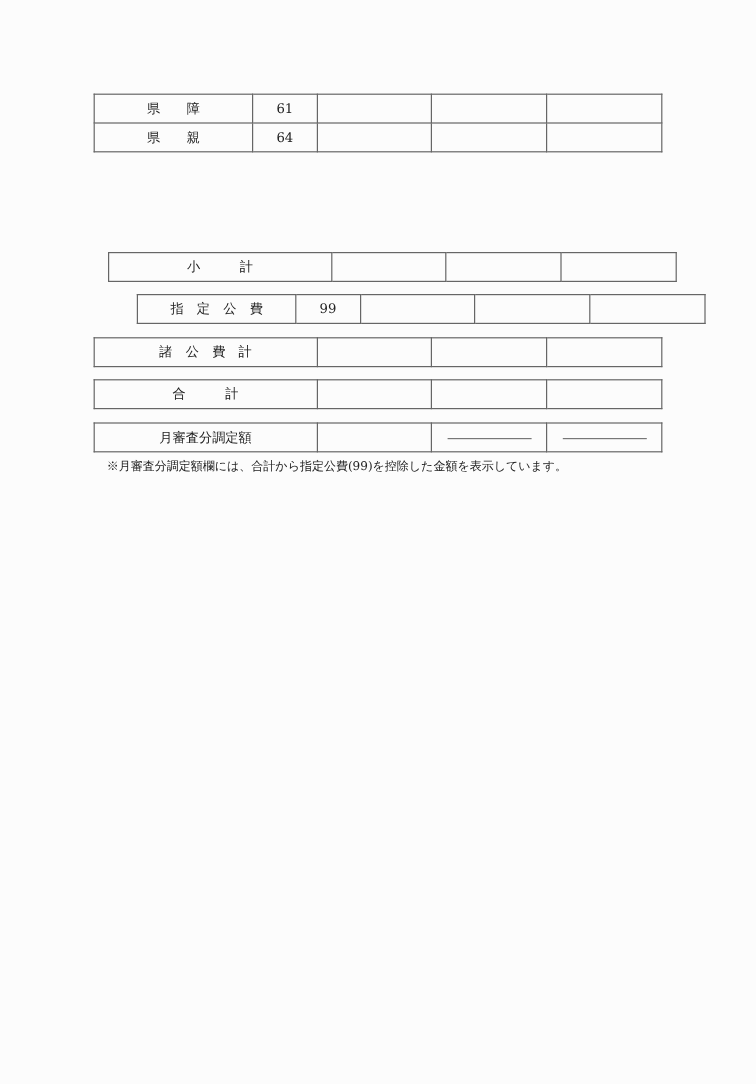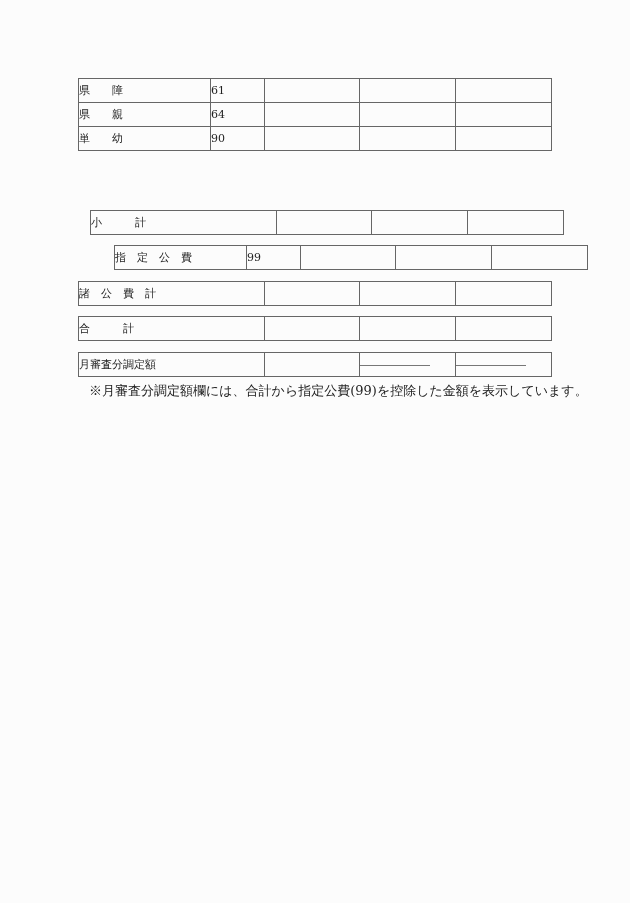"県 障" td { text-align: none -> center }
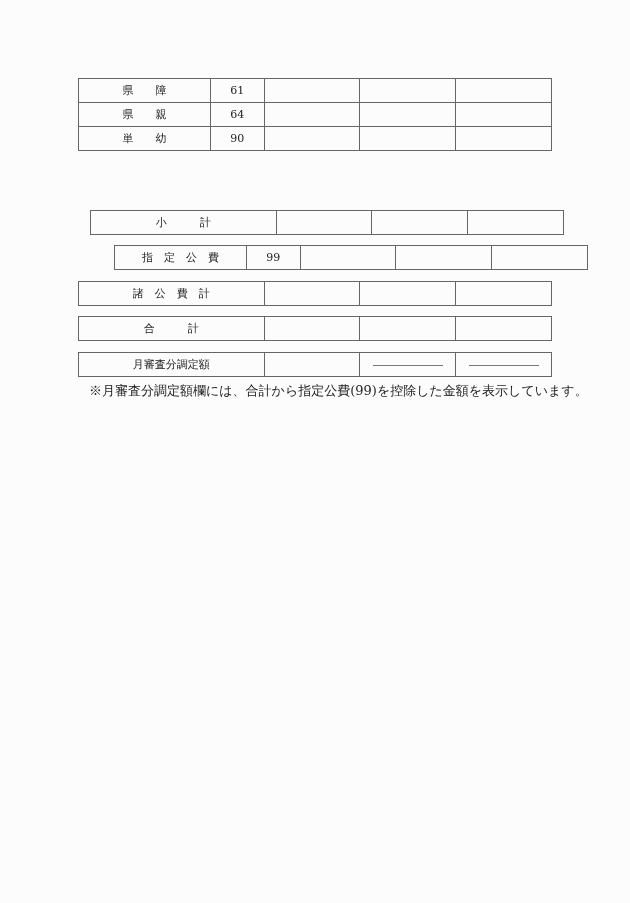"単 幼" tr { html: <tr> <td>単 幼</td> <td>90</td> <td></td> <td></td> <td></td> </tr> -> none }
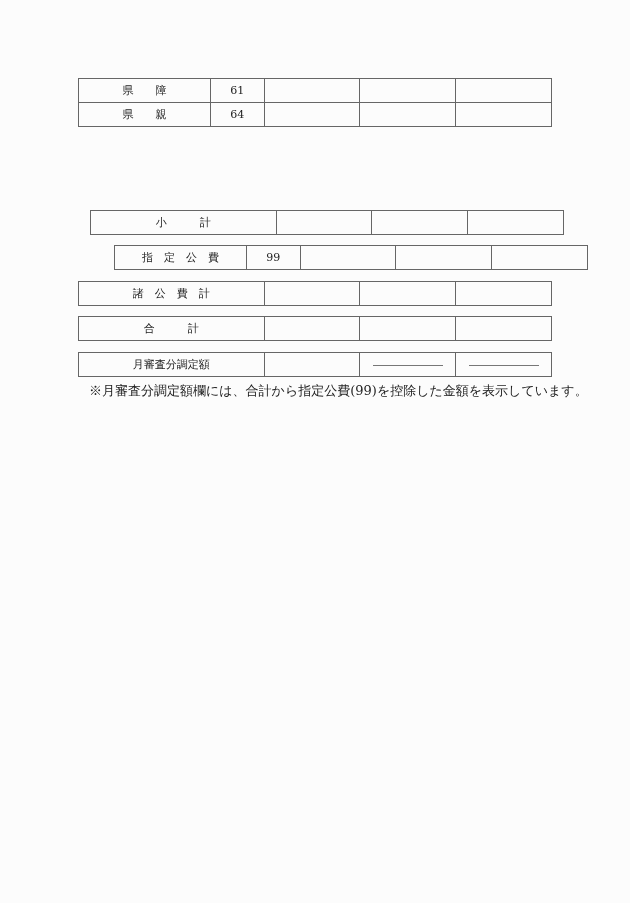"※月審査分調定額欄には、合計から指定公費(99)を控除した金額を表示しています。" .note { font-size: 13px -> 10px }
